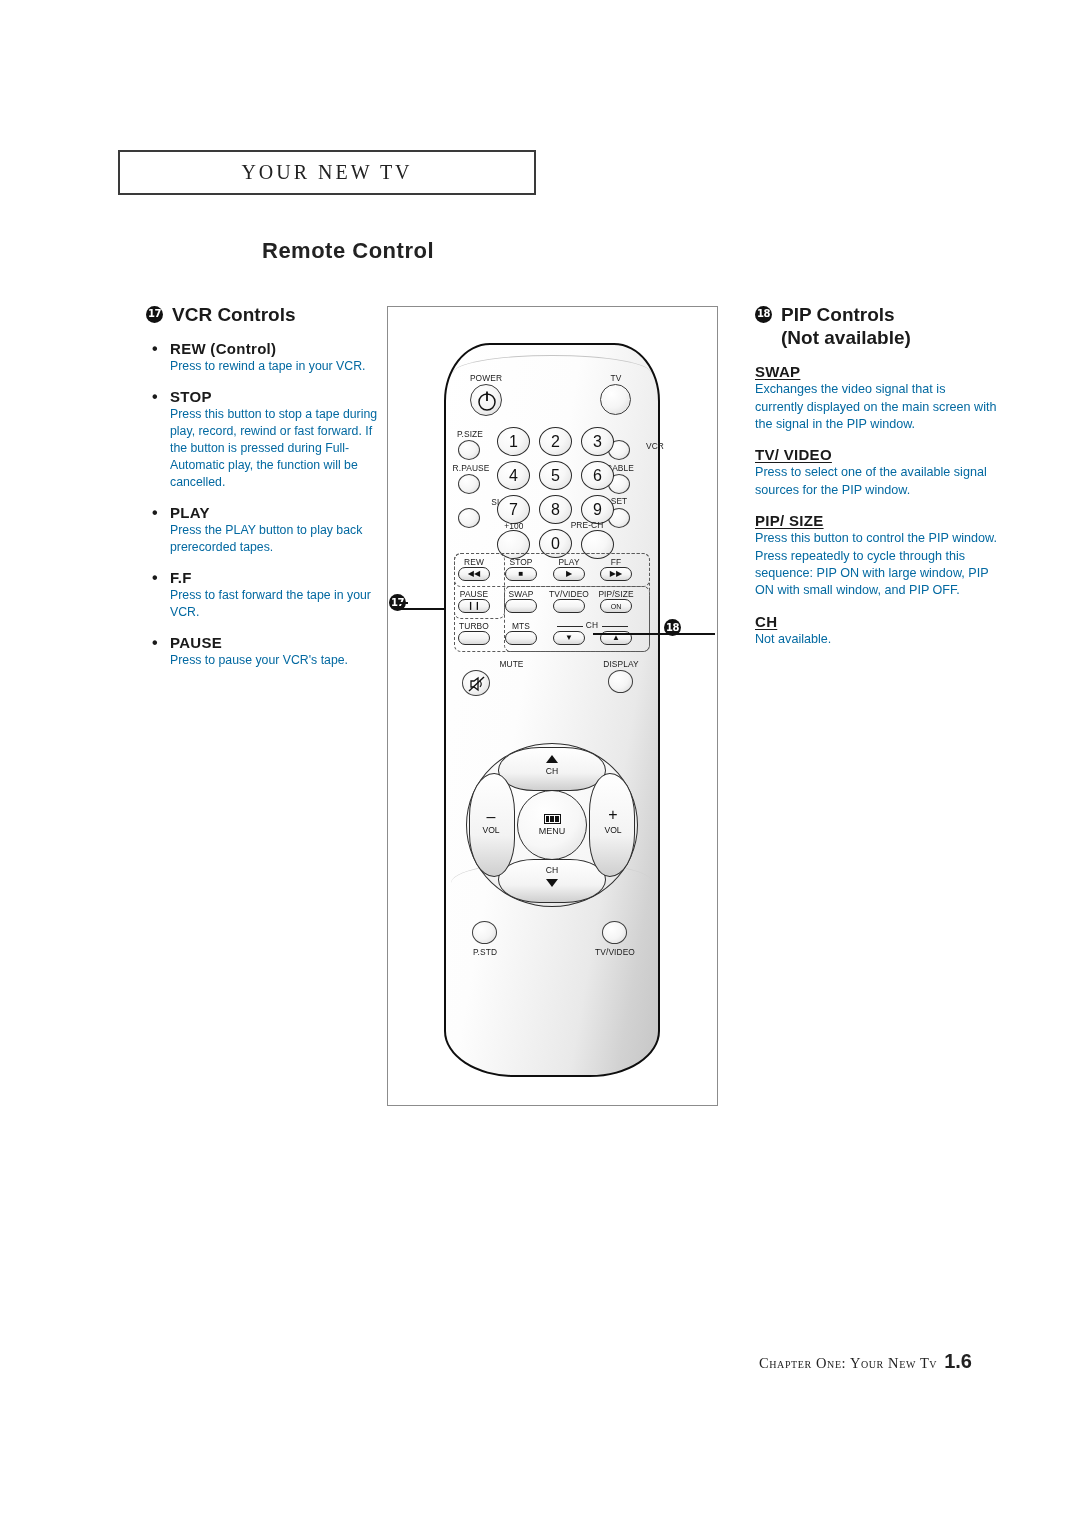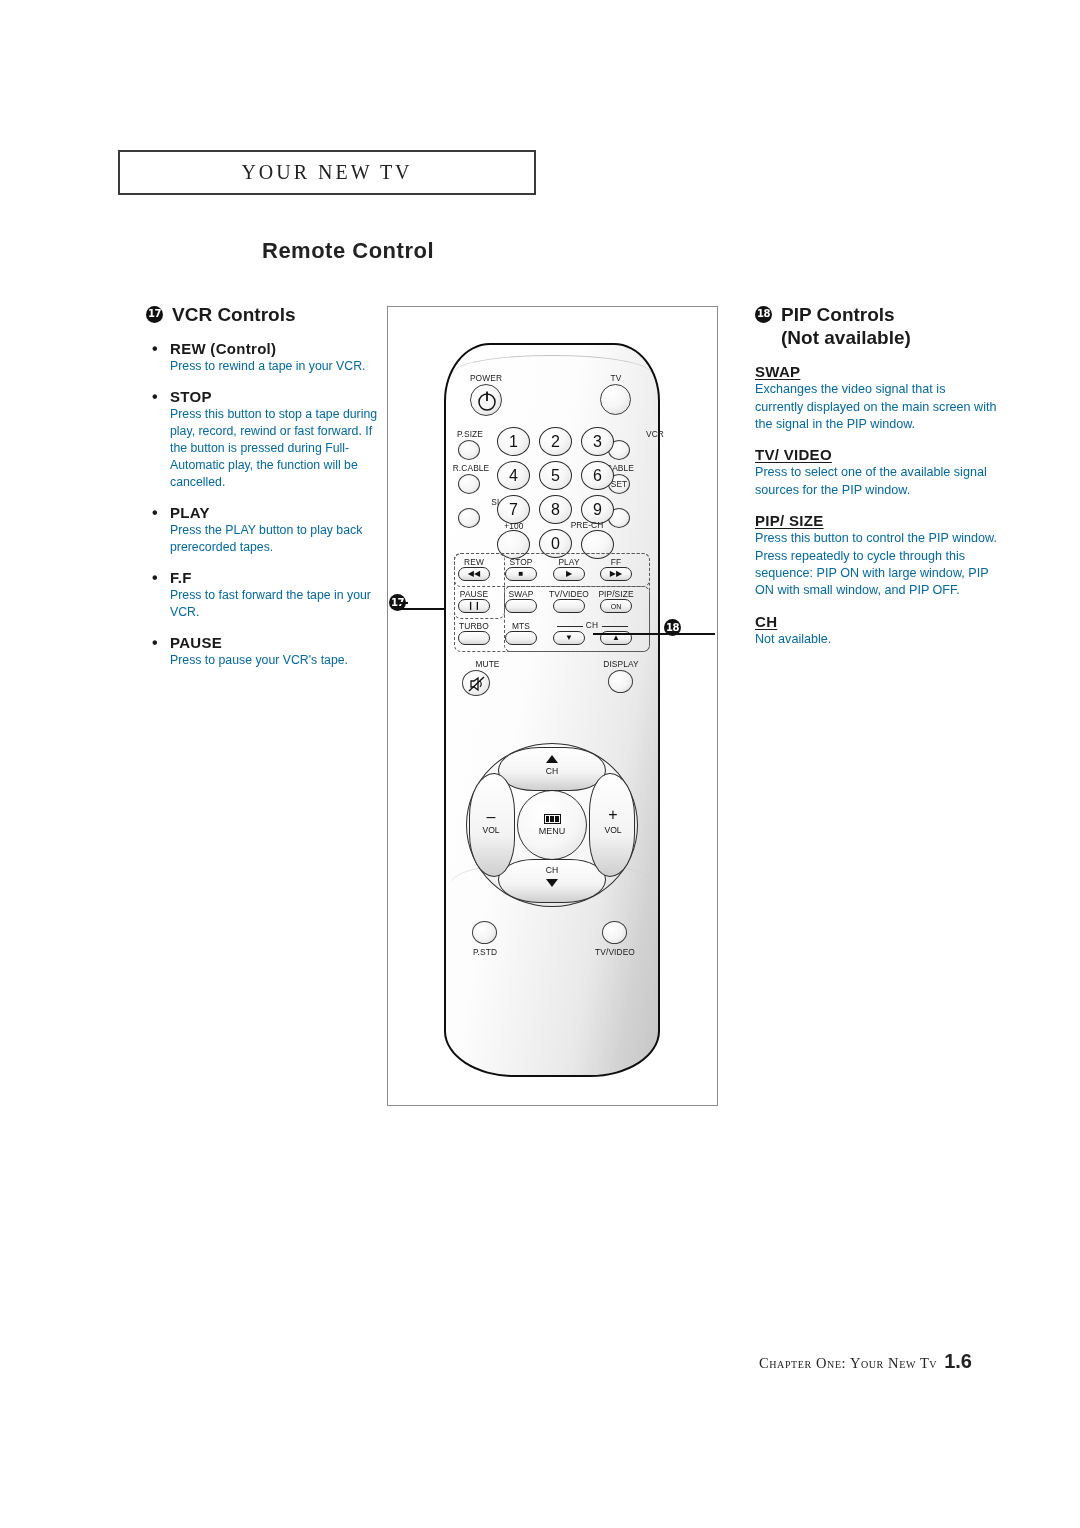"VCR" div.lbl { top: 86px -> 98px }
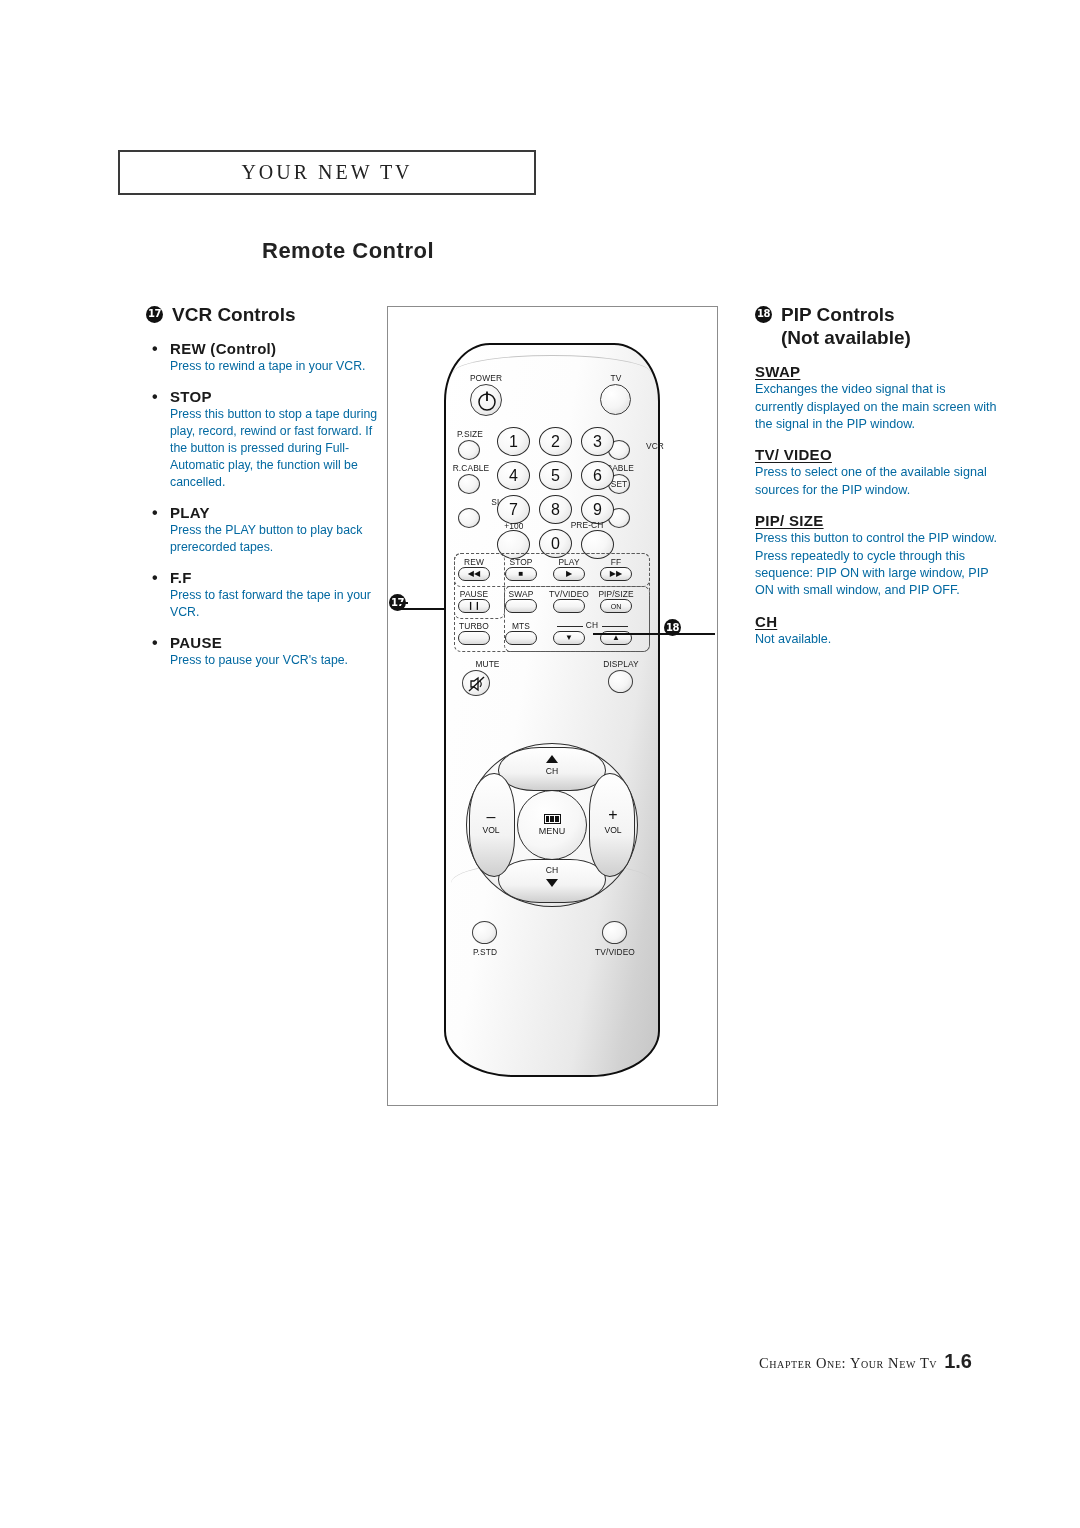"R.CABLE" div.lbl { text: R.CABLE -> R.PAUSE }
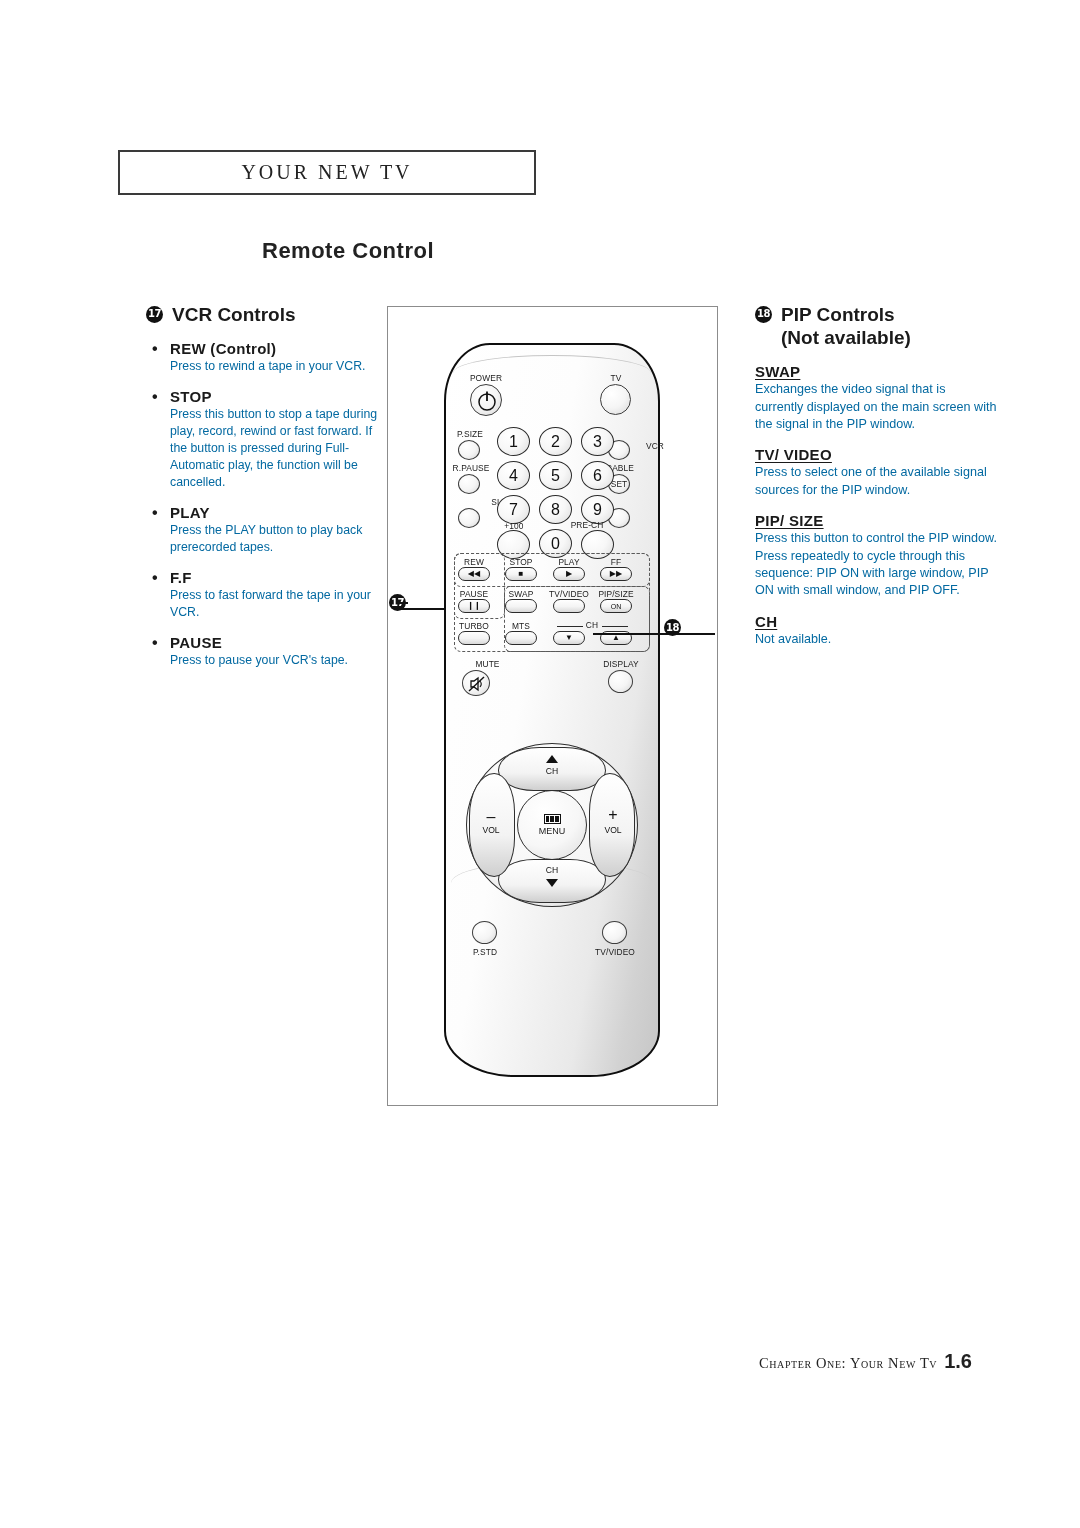"SET" div.lbl { top: 136px -> 153px }
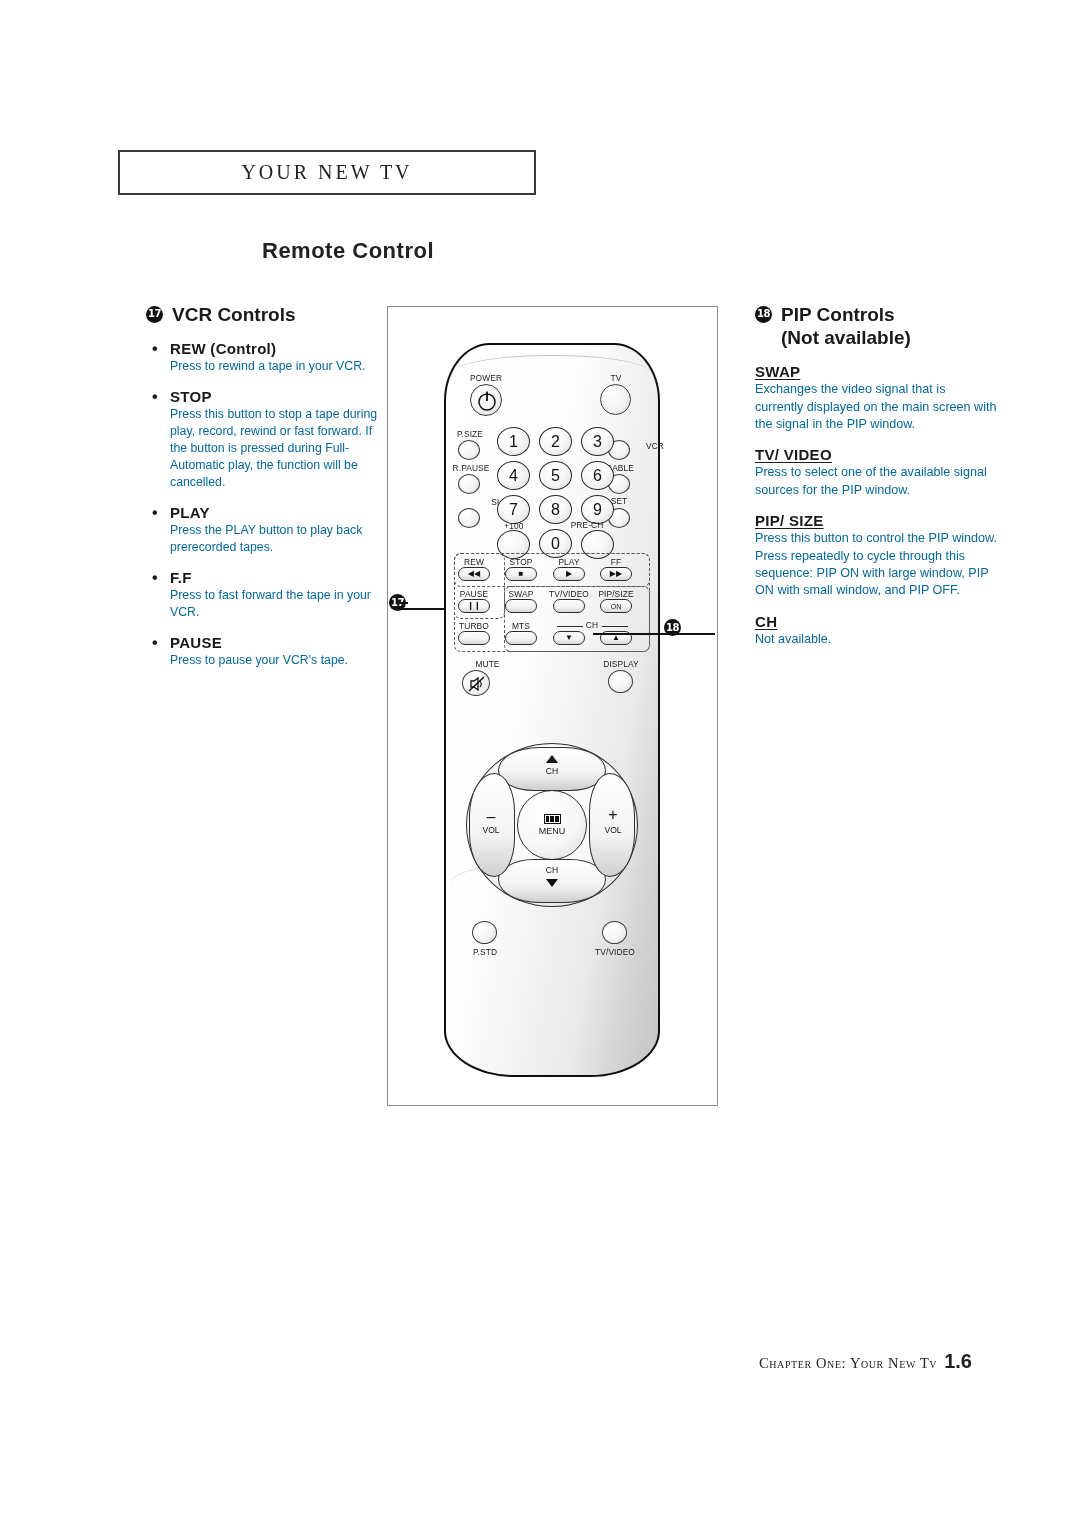"MUTE" div.lbl { left: 20px -> 44px }
